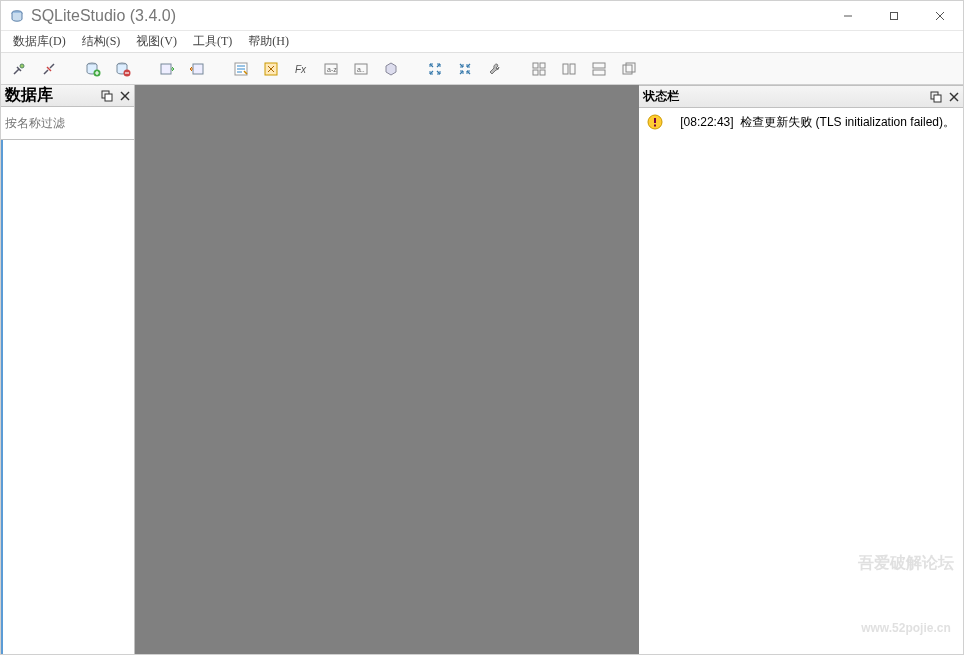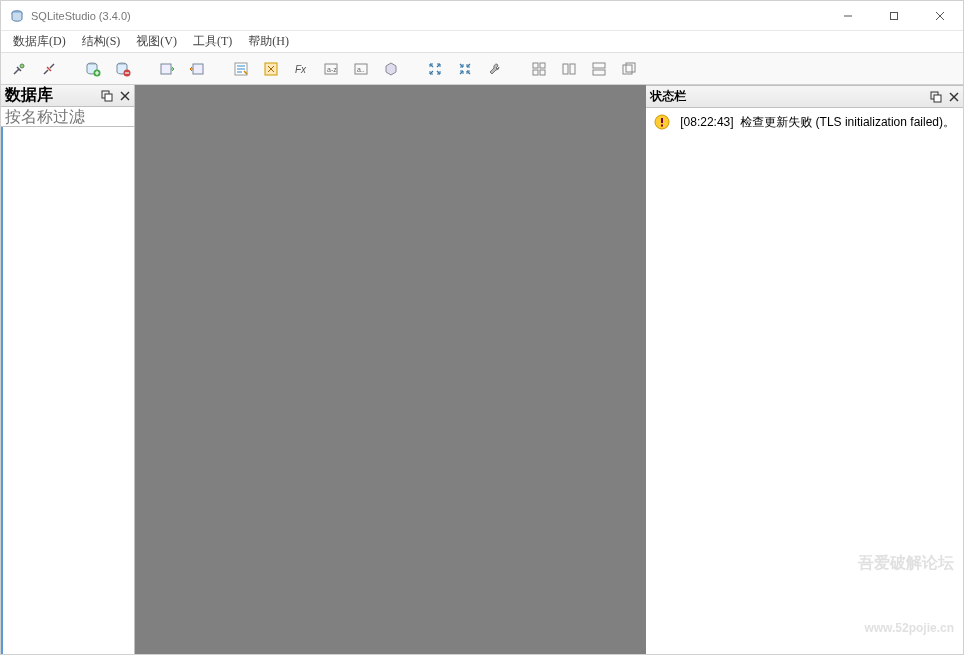"SQLiteStudio (3.4.0)" .titlebar { font-size: 11px -> 16px }
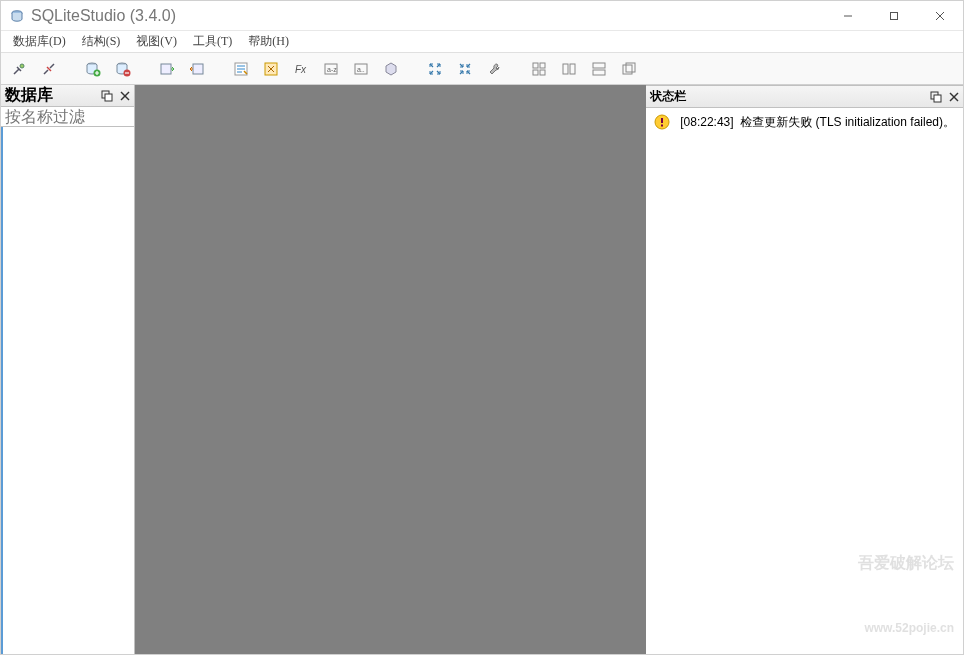"按名称过滤" .filter-input { font-size: 16px -> 12px; height: 20px -> 33px }
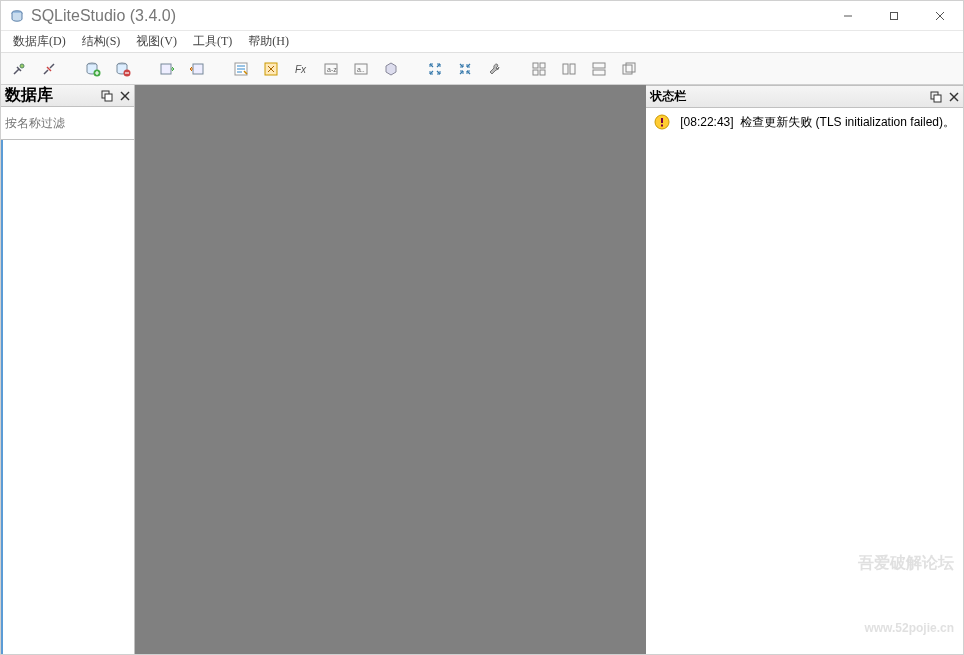"[08:22:43] 检查更新失败 (TLS initialization" .status-body { gap: 10px -> 17px }
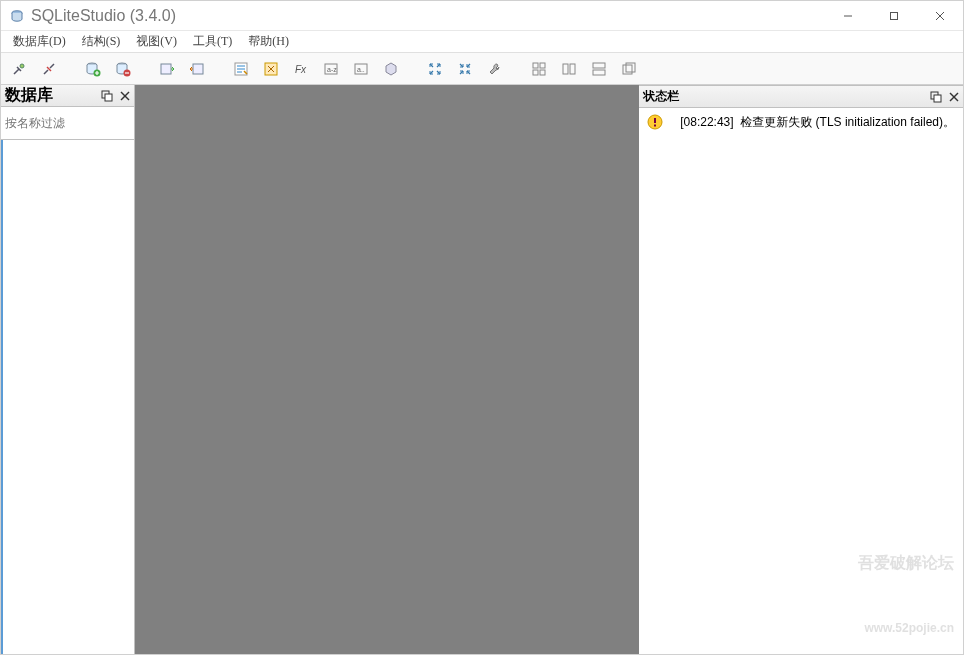"吾爱破解论坛" .watermark { text-align: right -> center }
